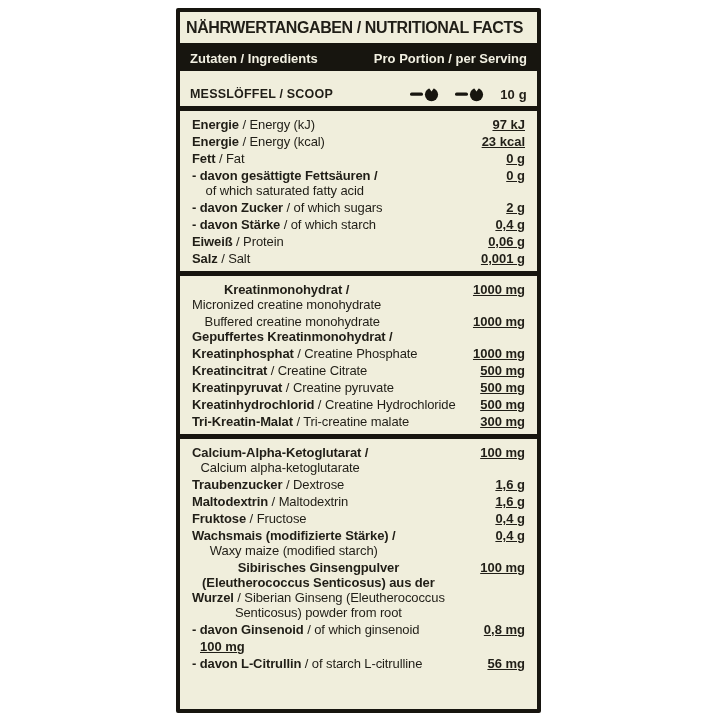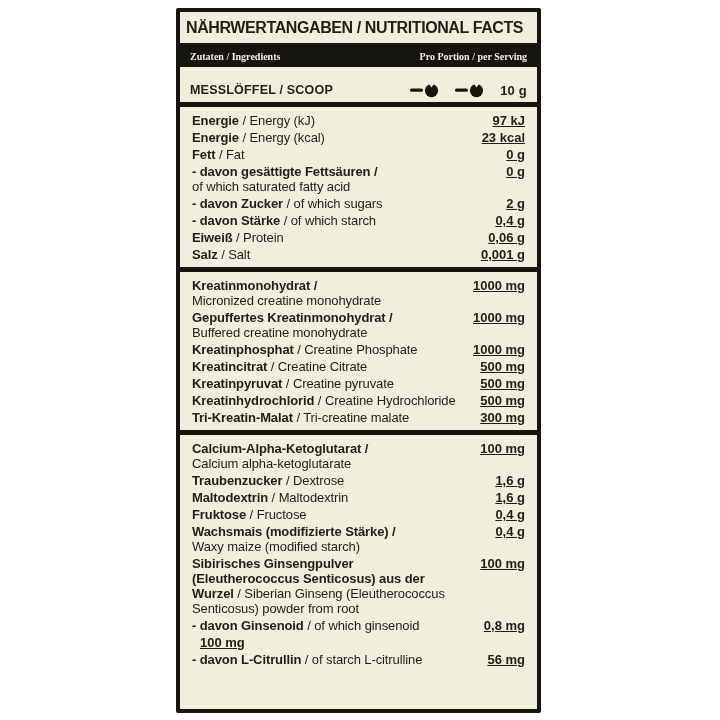"Zutaten / Ingredients" .header-bar { font-family: Liberation Serif, serif -> none; font-size: 10px -> 13px }
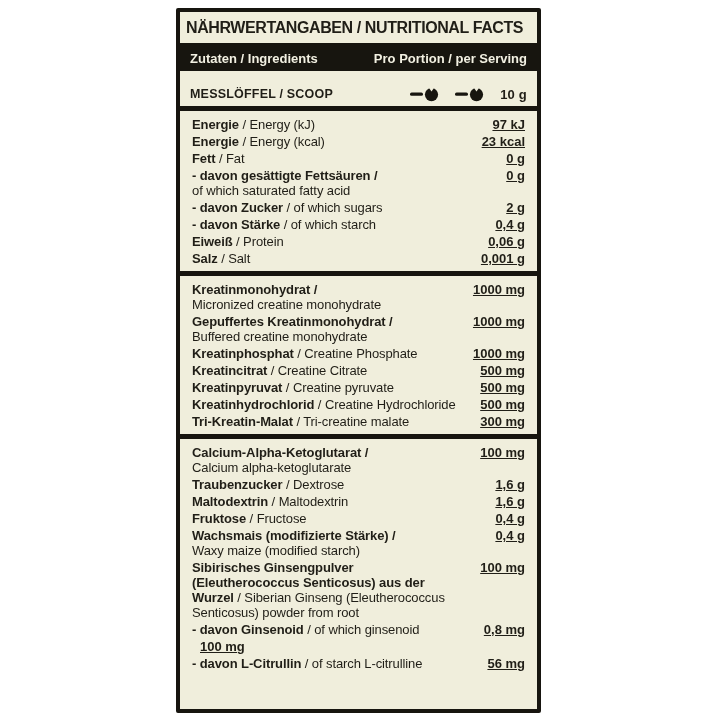"Energie / Energy (kJ)" .row { text-align: none -> center }
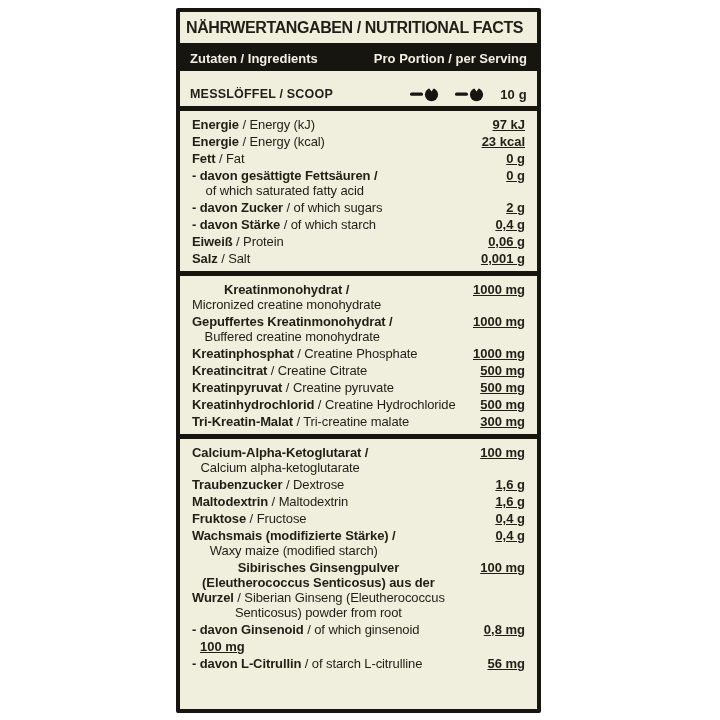"Gepuffertes Kreatinmonohydrat /" div { order: before "Buffered creatine monohydrate" -> after "Buffered creatine monohydrate" }
